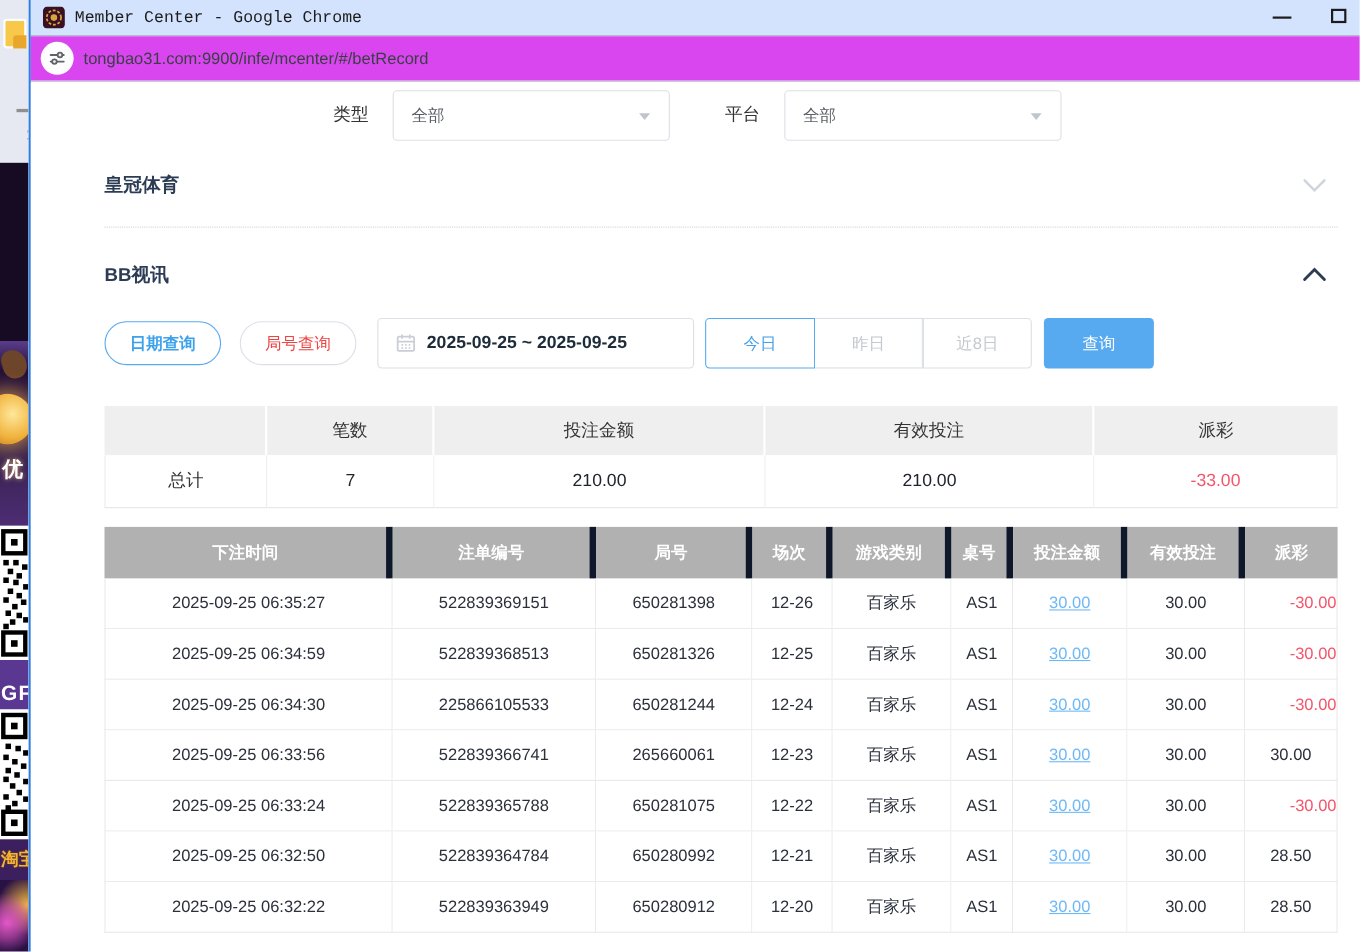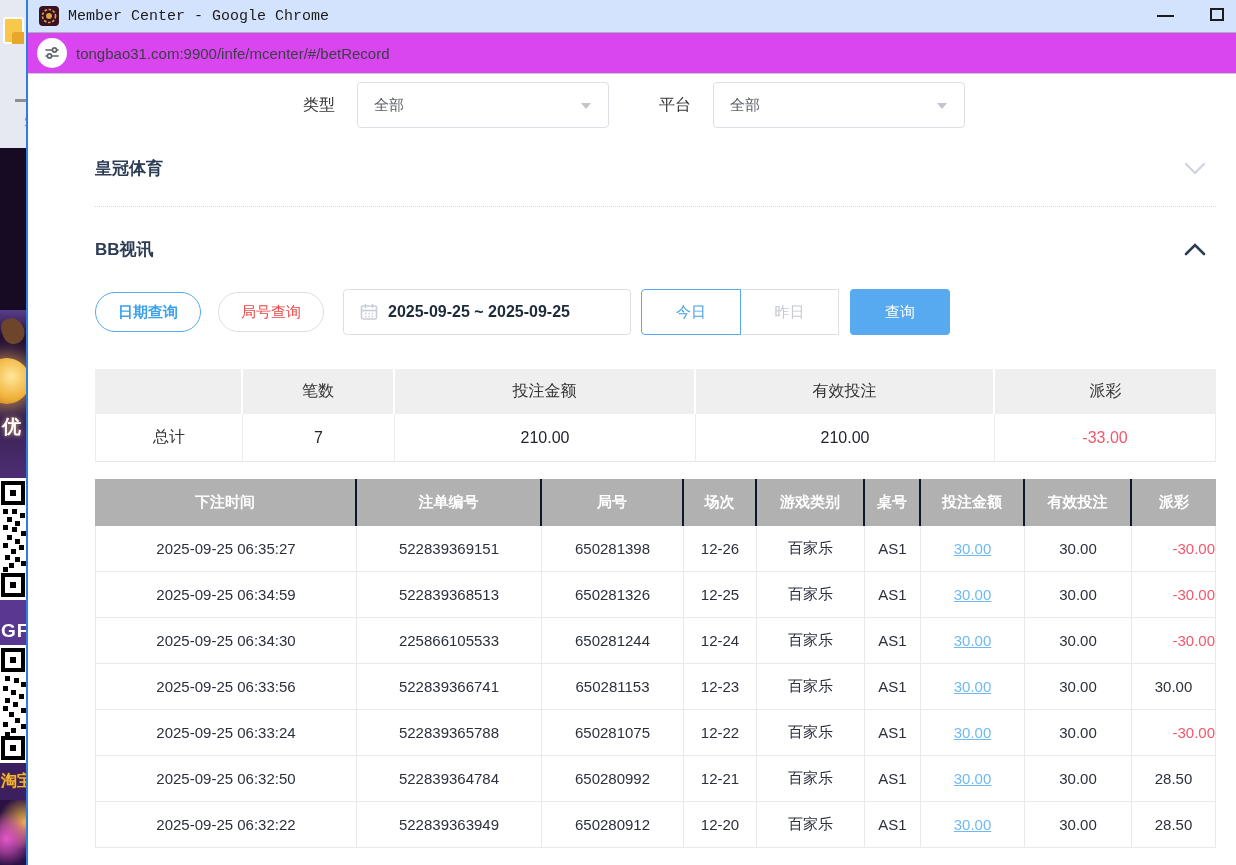"近8日" div.group-btn { html: none -> <div>近8日</div> }
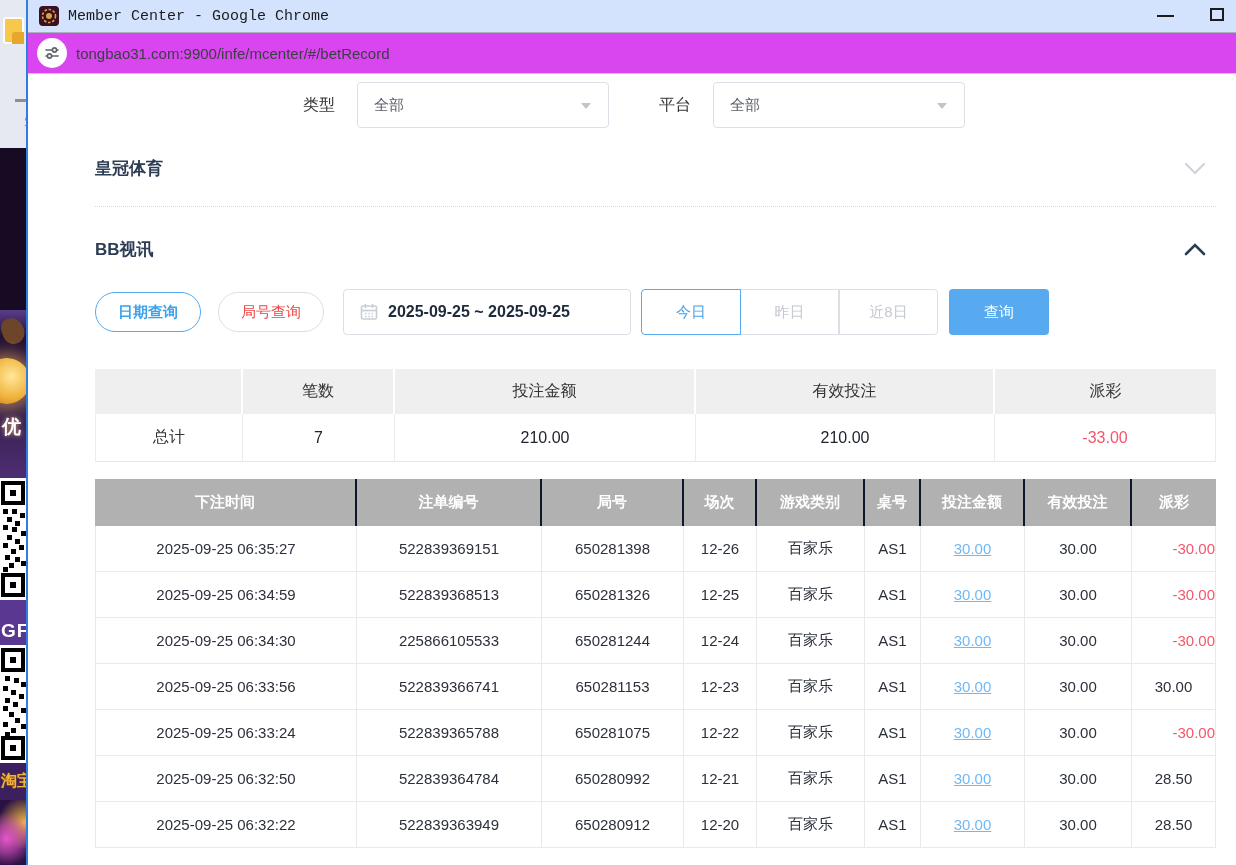"下注时间" .det-table th { border-right: 2px solid #0f172a -> 6px solid #0f172a }
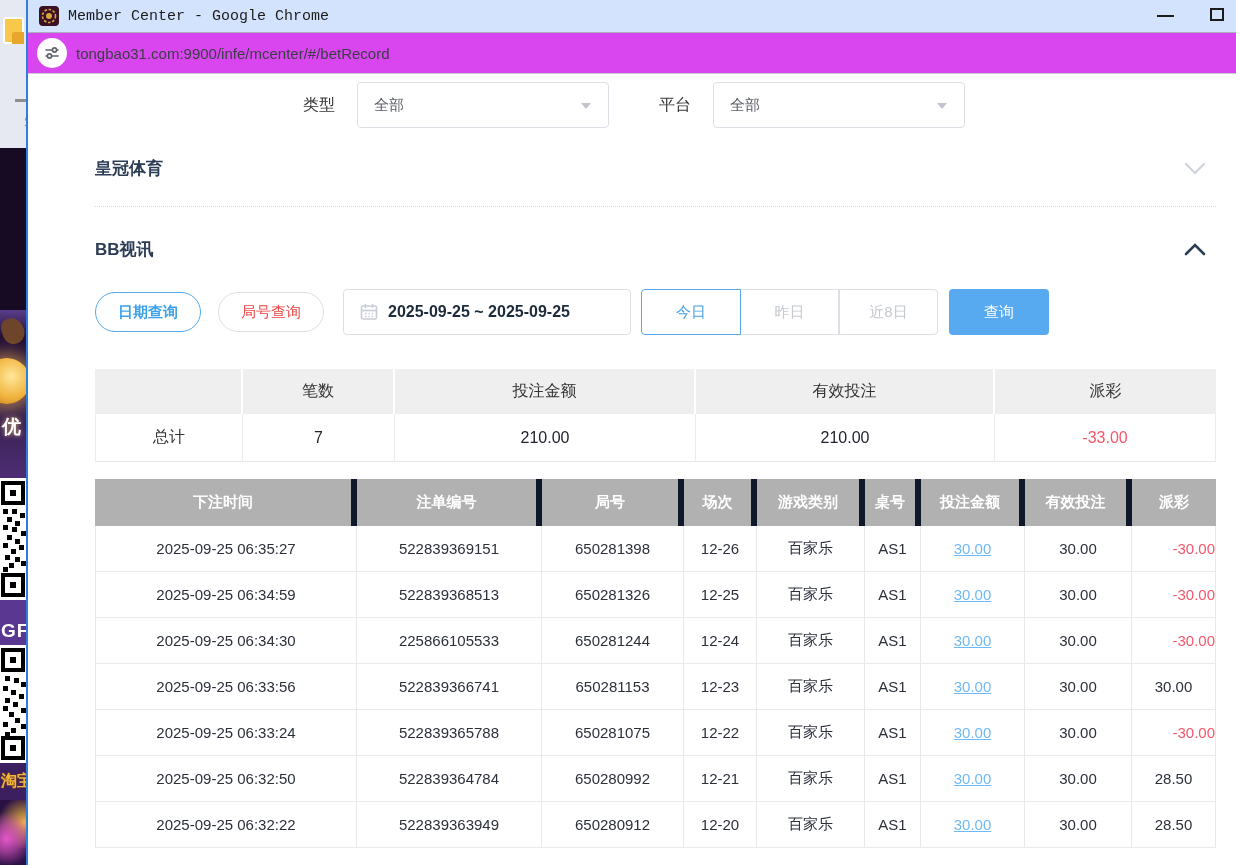"650281153" td { text: 650281153 -> 265660061 }
